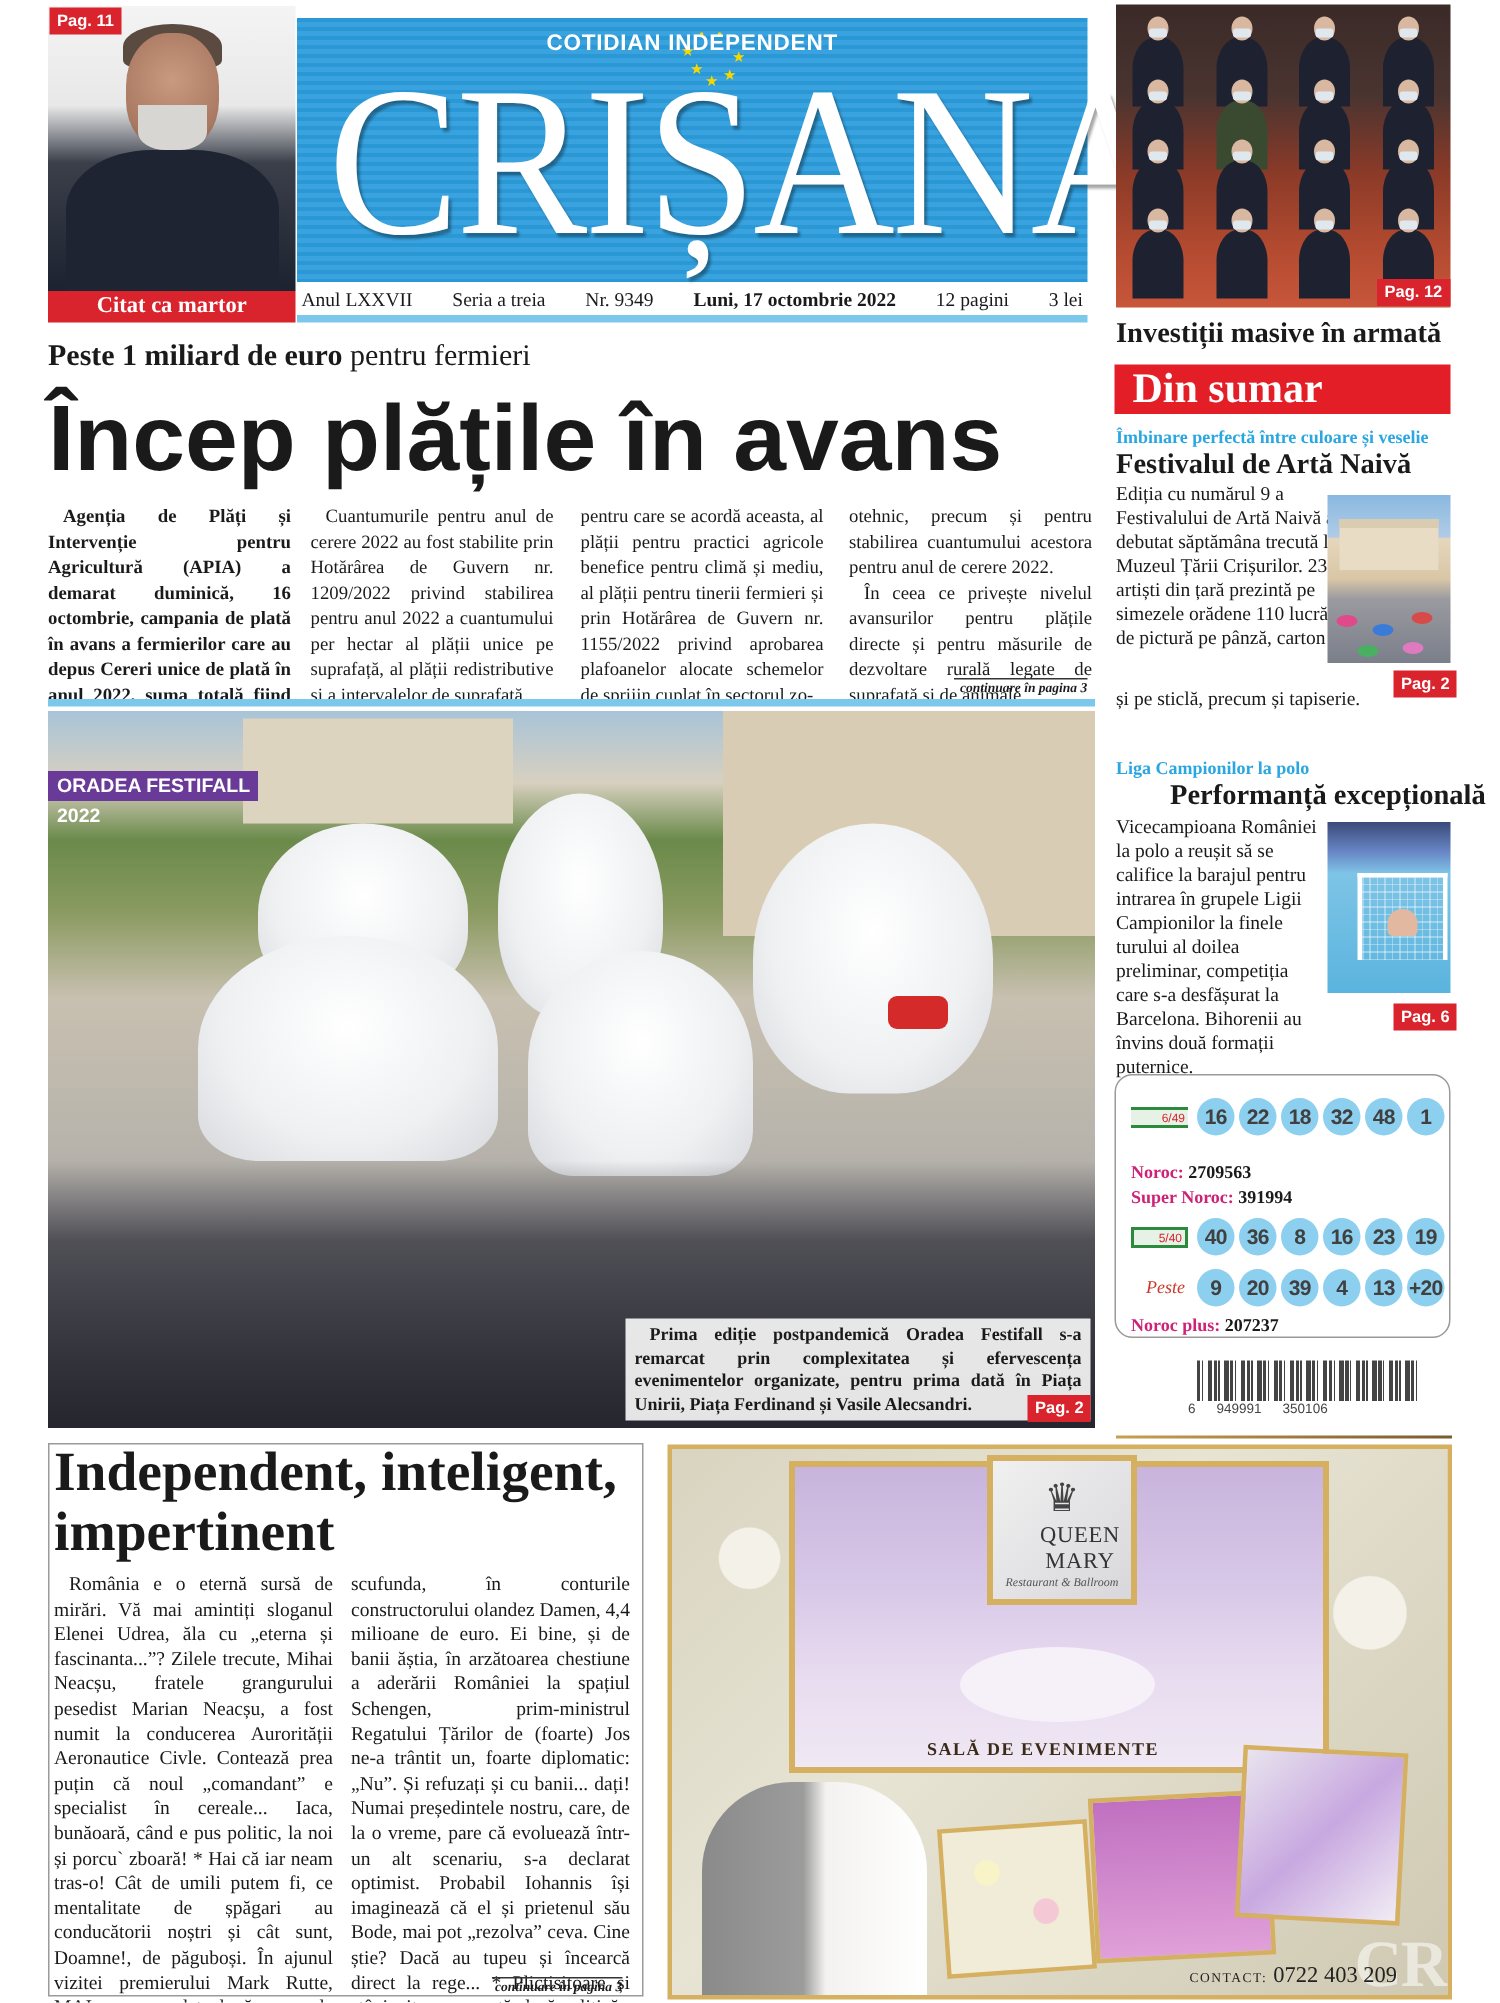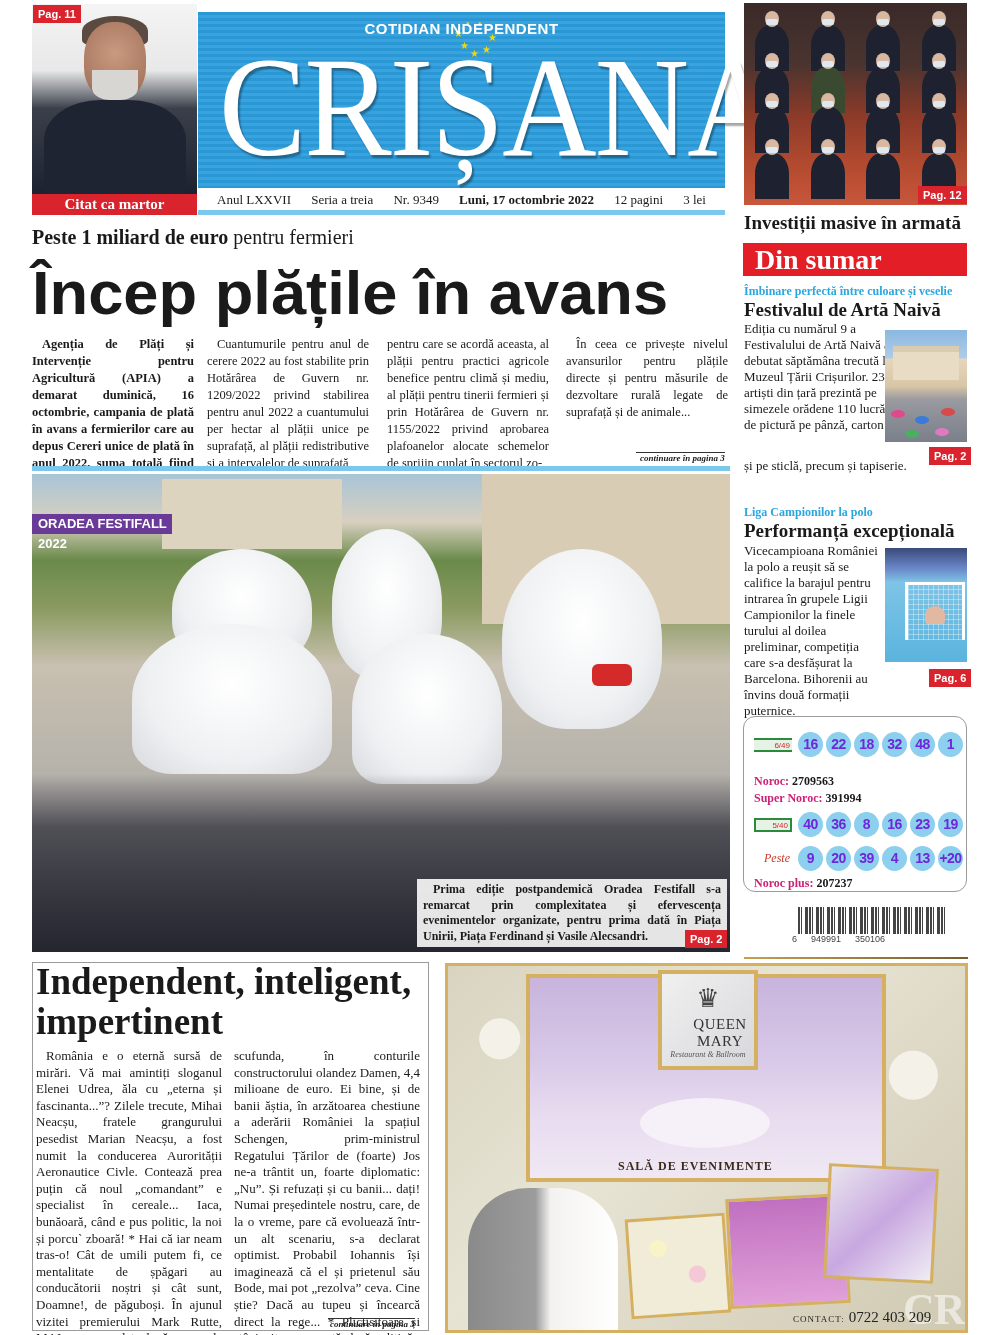"Anul LXXVII" #info-bar { padding: 0 19px -> 0 3px }
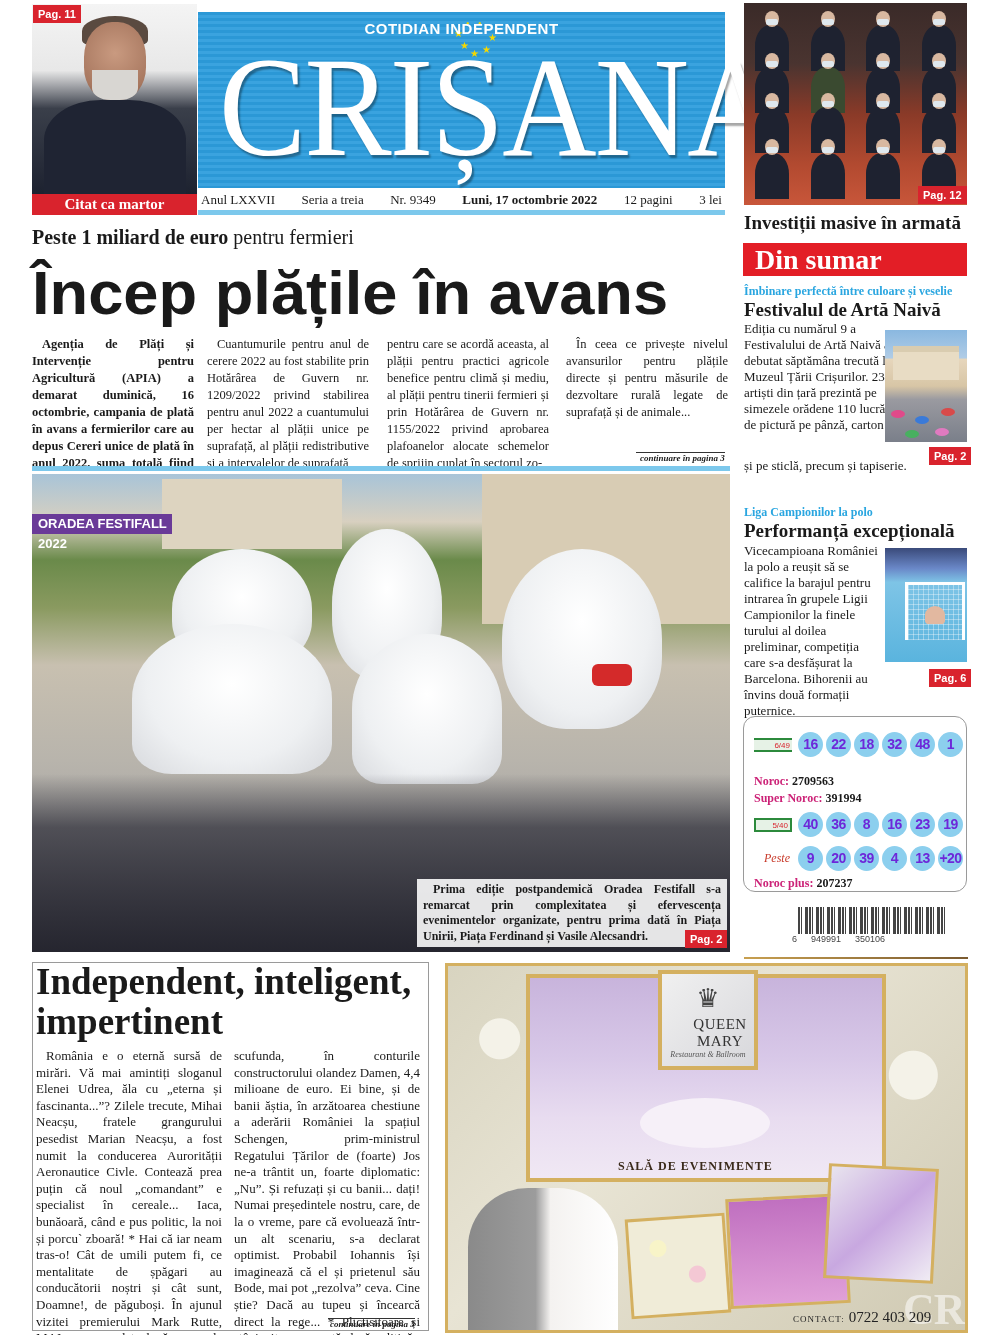"otehnic, precum și pentru stabilirea" p { html: none -> <p>otehnic, precum și pentru stabilirea cuantumului acestora pentru anul de cerere 2022.</p> }
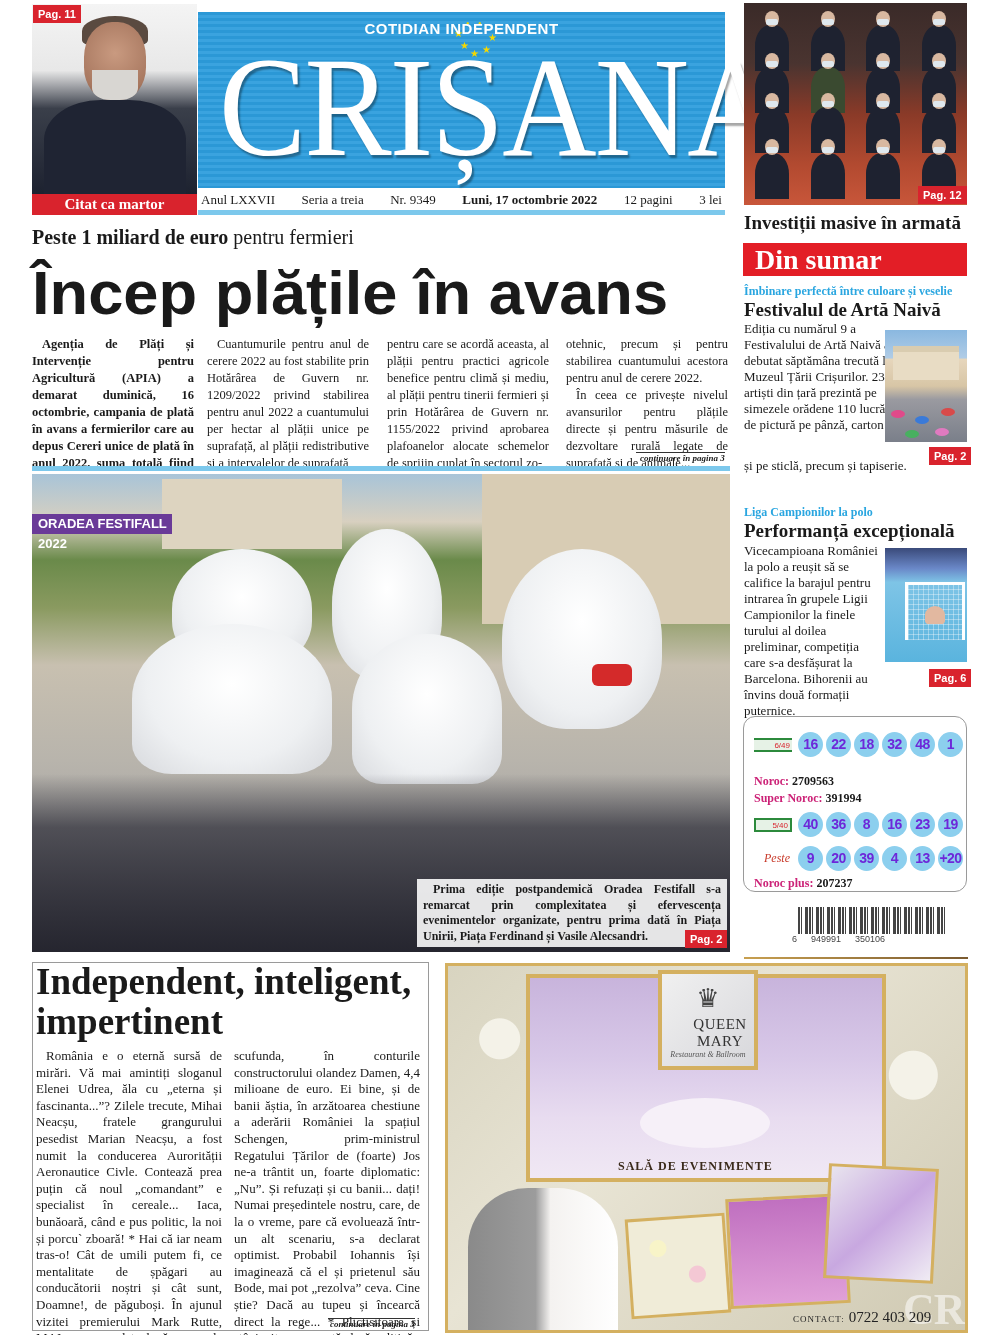"Performanță excepțională" #sumar2-title { left: 744px -> 780px }
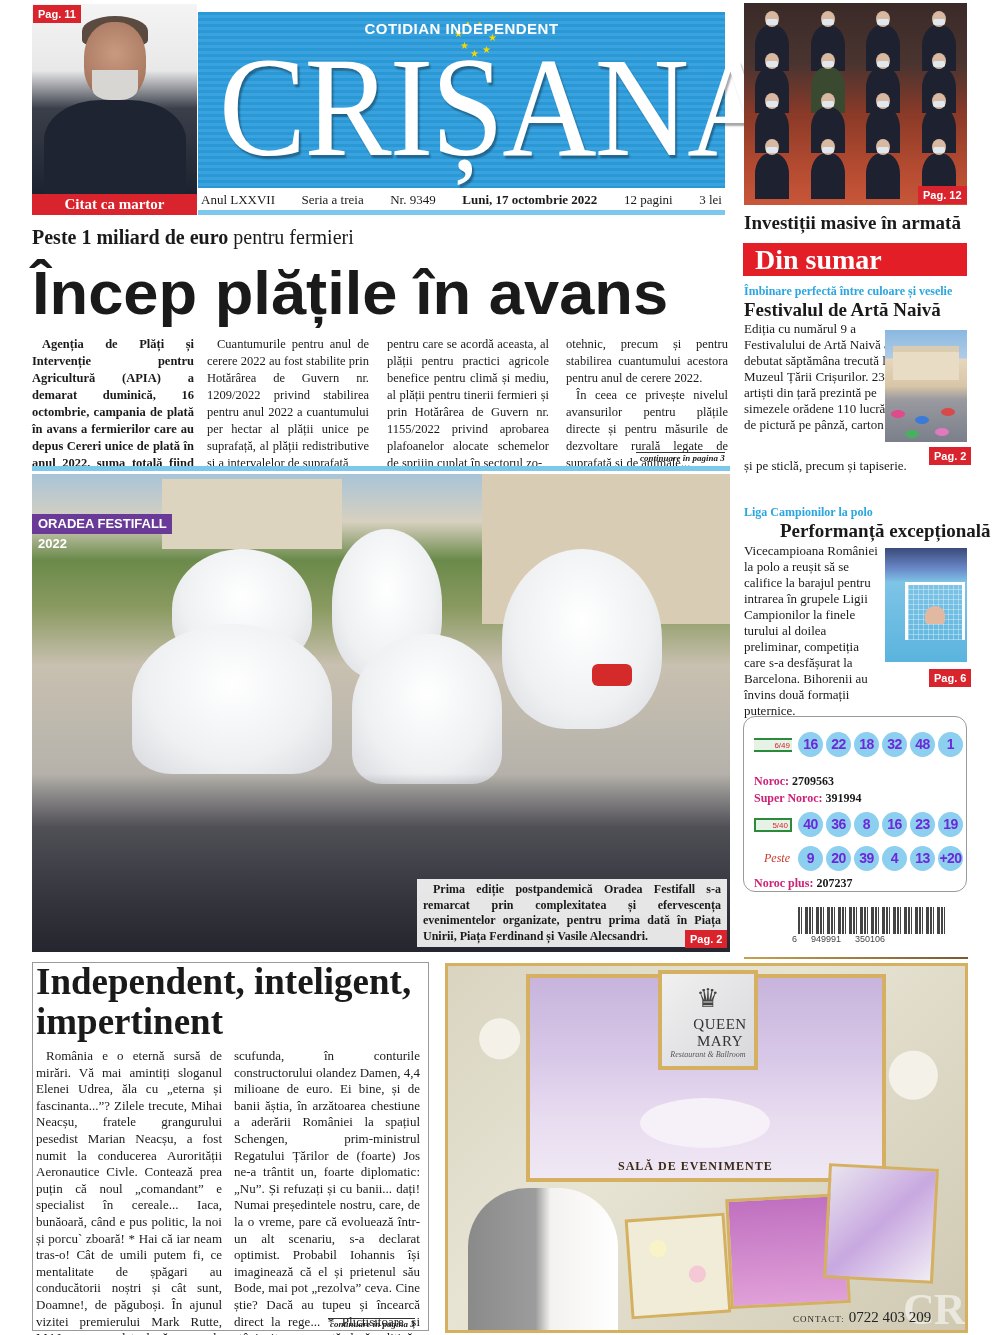"16" .ball { color: #6d28d9 -> #404040 }
